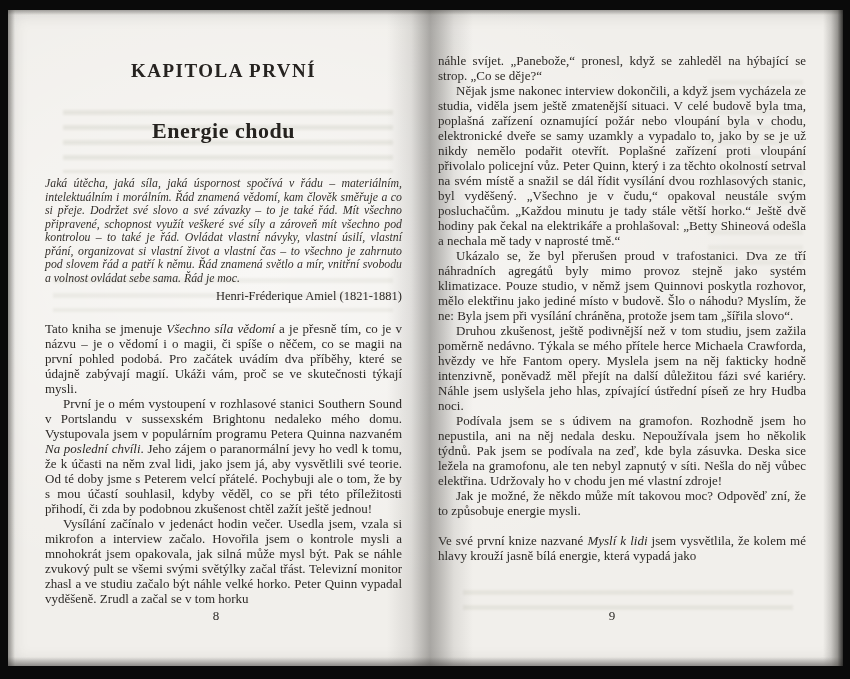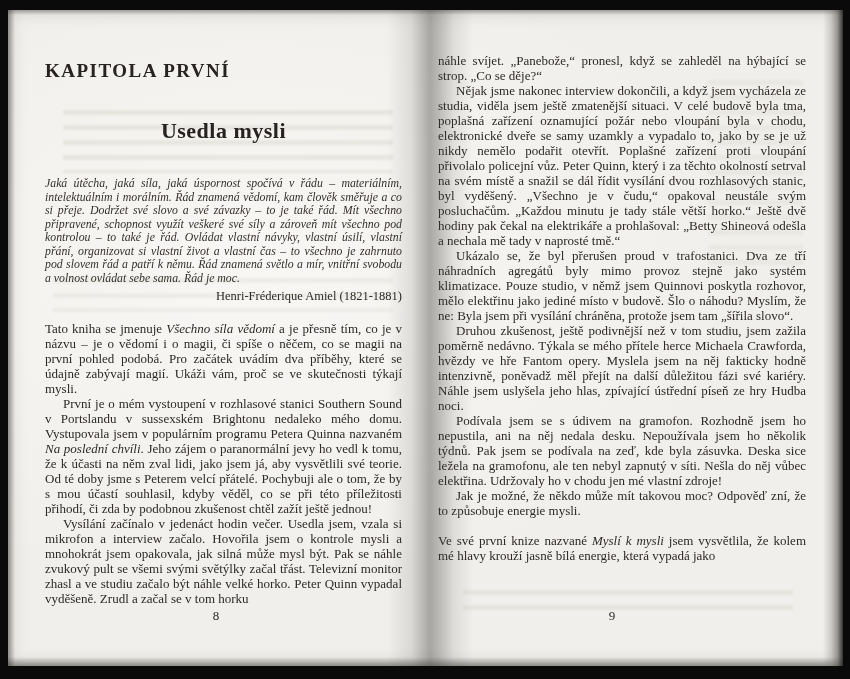"KAPITOLA PRVNÍ" .chapter-title { text-align: left -> center }
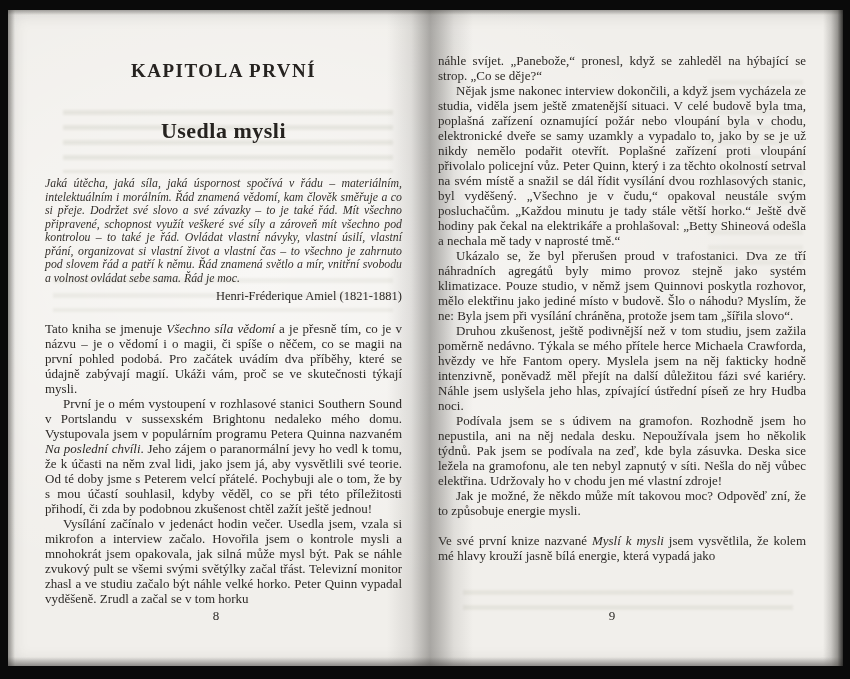"Usedla mysli" div.section-title { text: Usedla mysli -> Energie chodu }
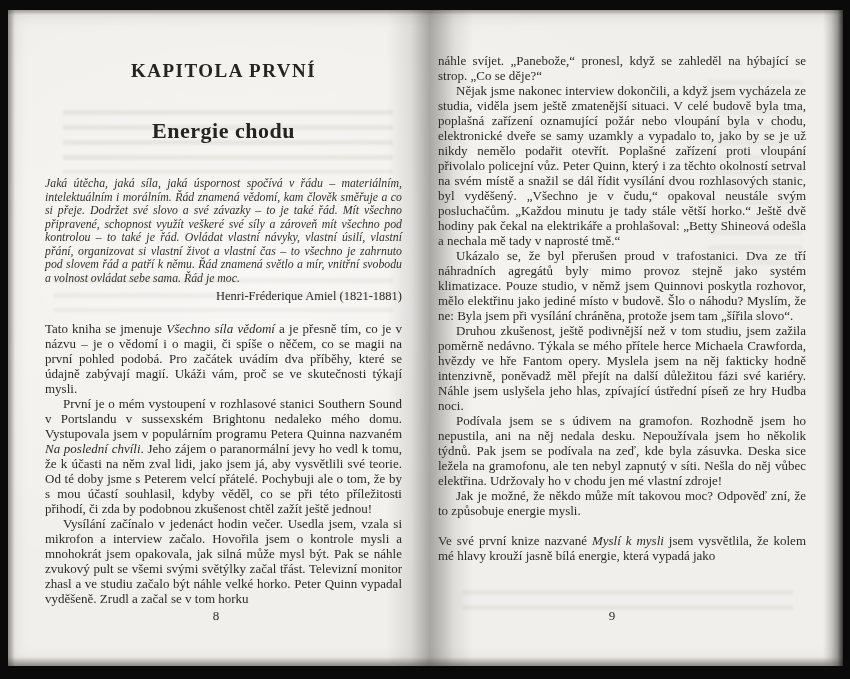"Myslí k mysli" em { text: mysli -> lidi }
